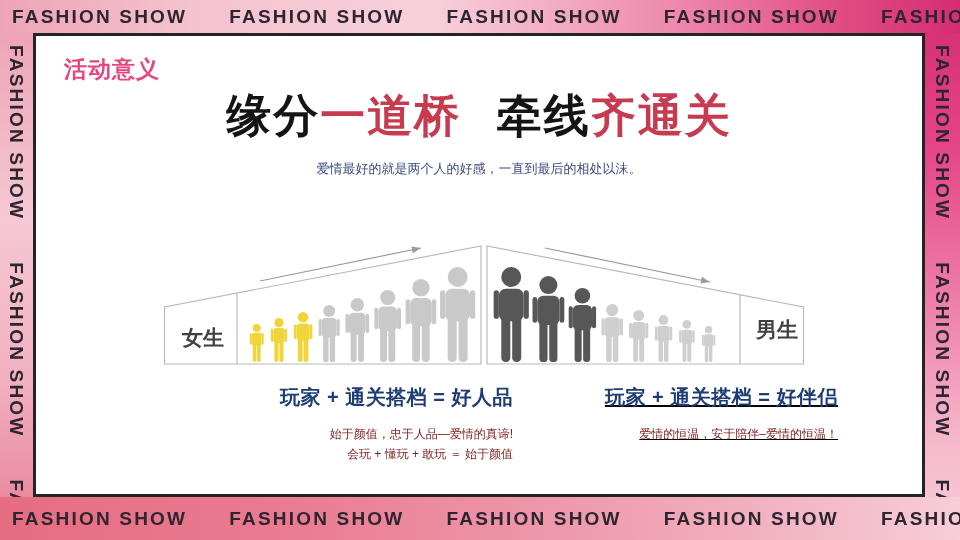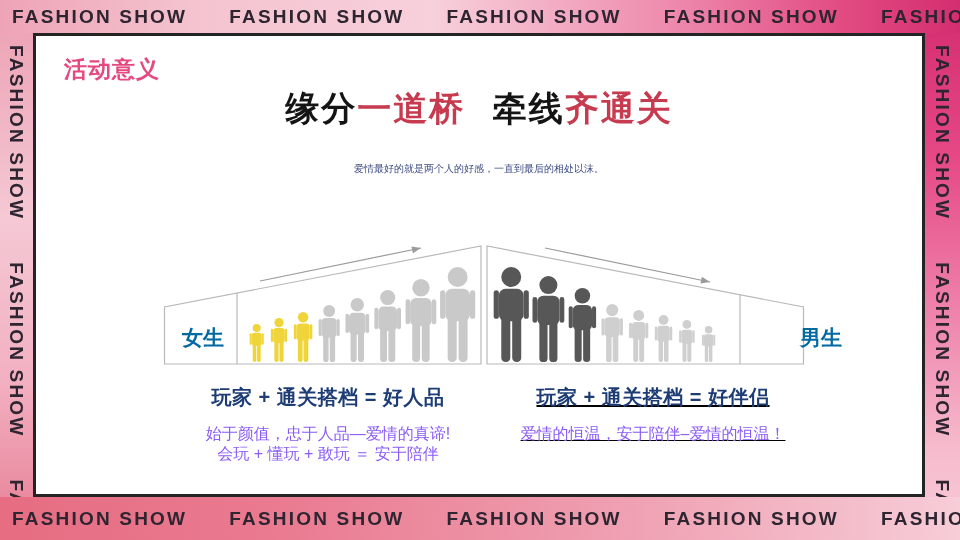"缘分一道桥 牵线齐通关" .title { font-size: 34px -> 45px }
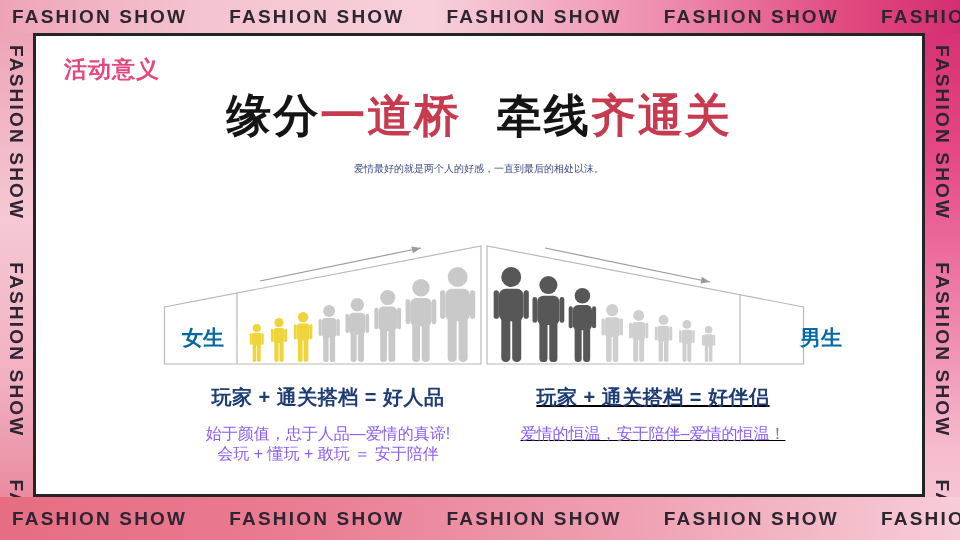"爱情最好的就是两个人的好感，一直到最后的相处以沫。" .subtitle { font-size: 10px -> 13px }
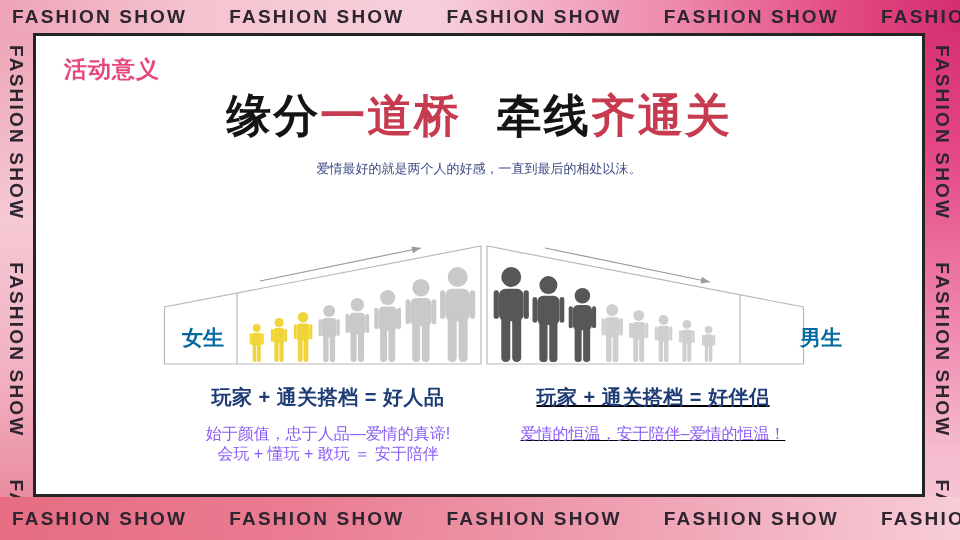"女生" .side-label { color: #0369a1 -> #404040 }
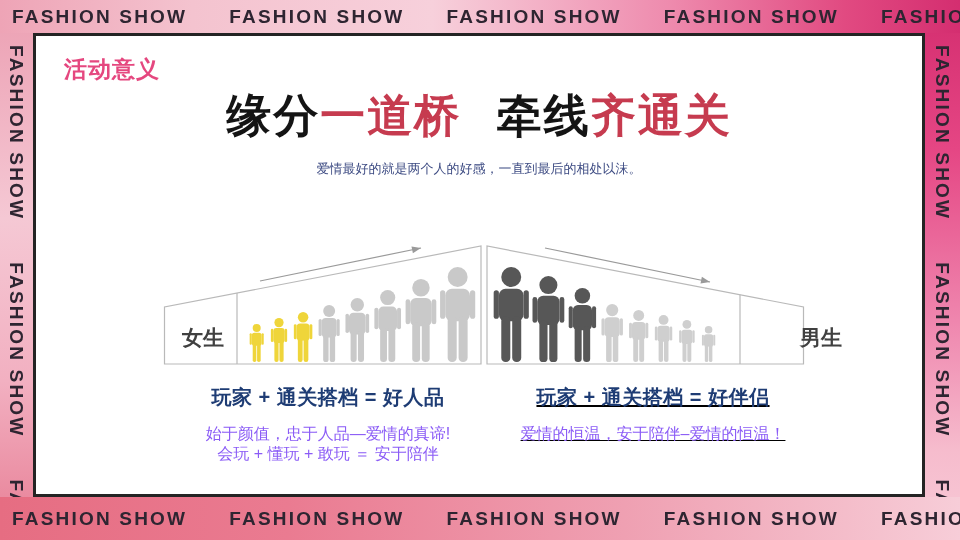"男生" .side-label-right { margin-left: 44px -> none; top: 288px -> 280px }
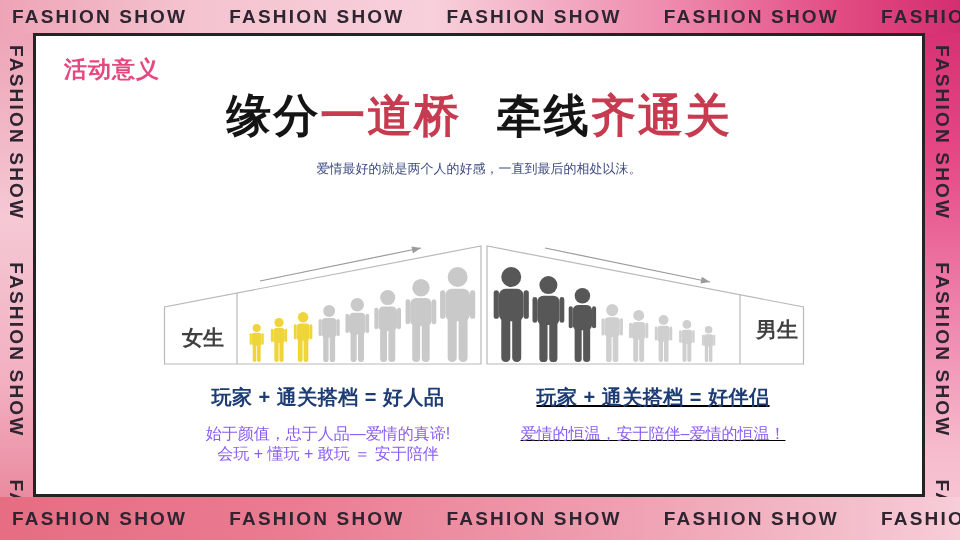"玩家 + 通关搭档 = 好人品" .column { text-align: center -> right }
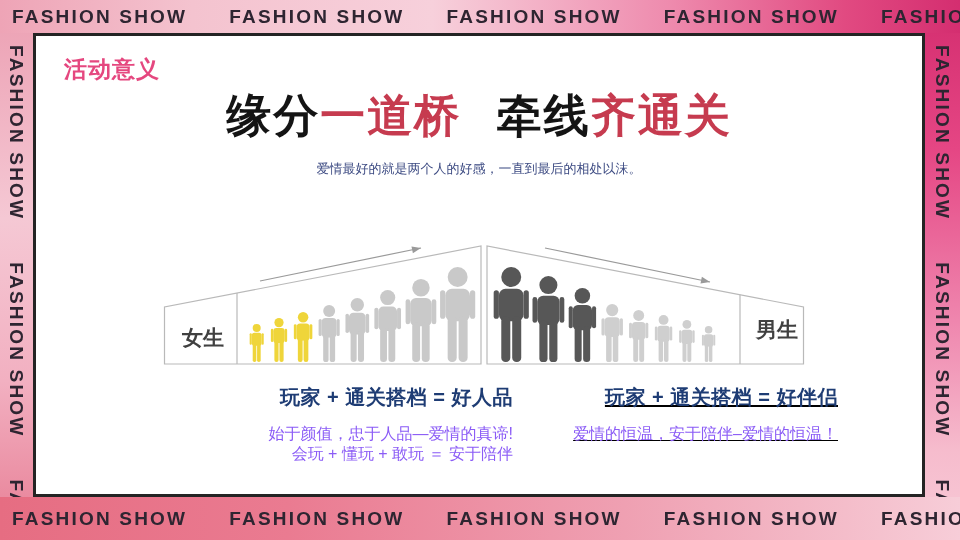"始于颜值，忠于人品—爱情的真谛!" .col-lines { color: #8b5cf6 -> #7f1d1d; font-size: 16px -> 12px }
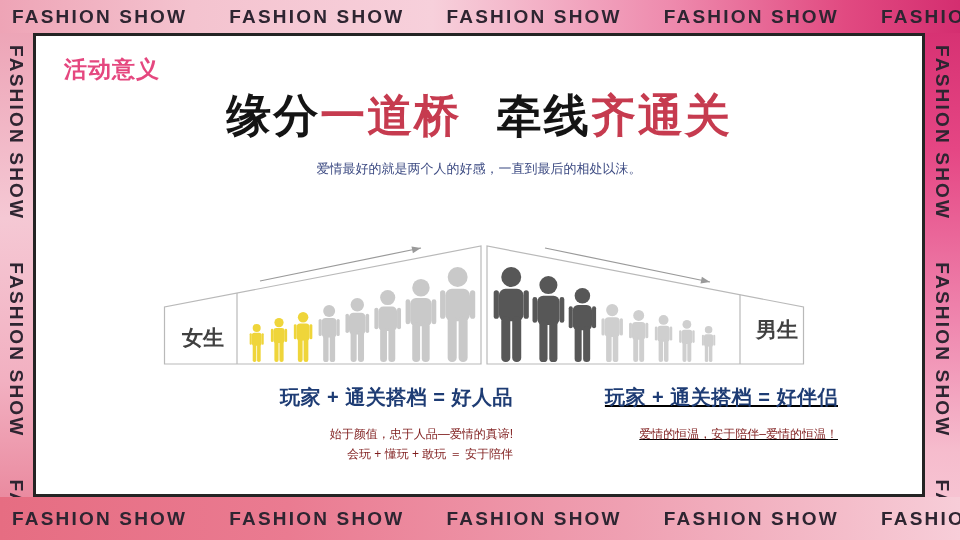"会玩 + 懂玩 + 敢玩" div { text: 安于陪伴 -> 始于颜值 }
